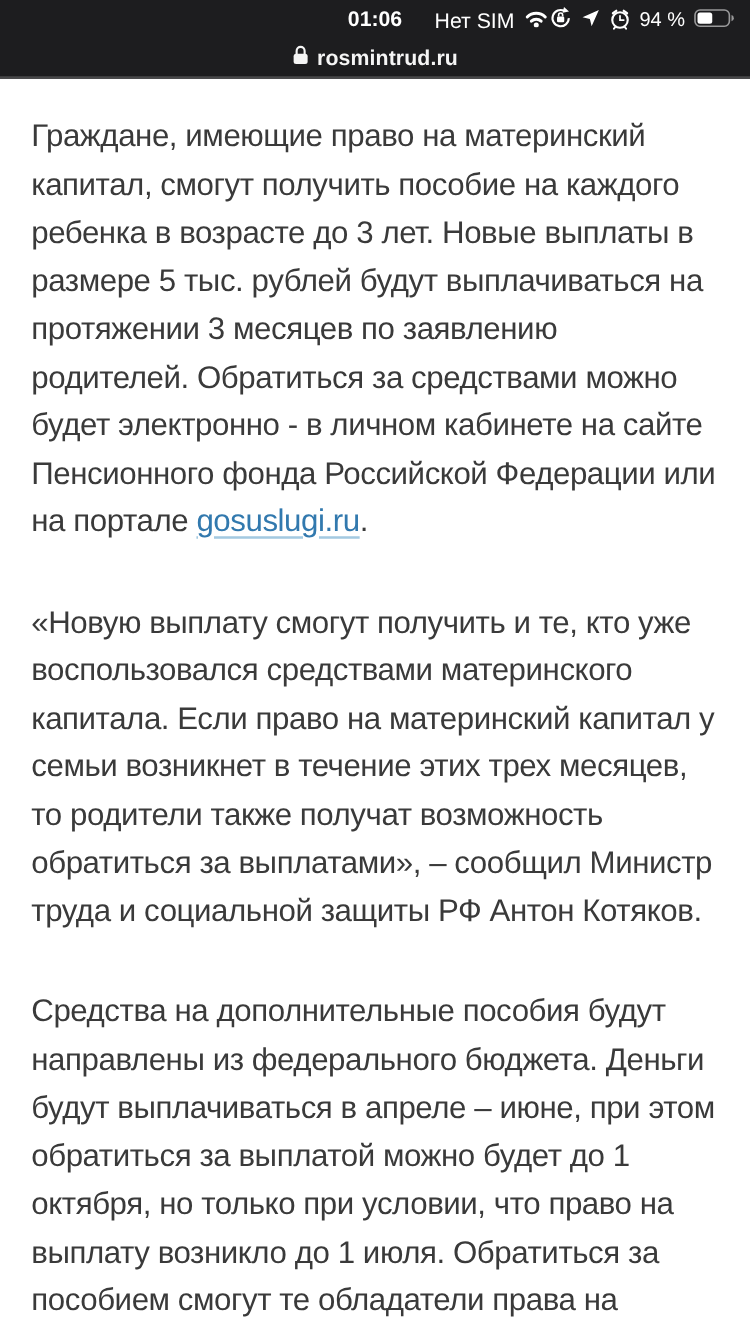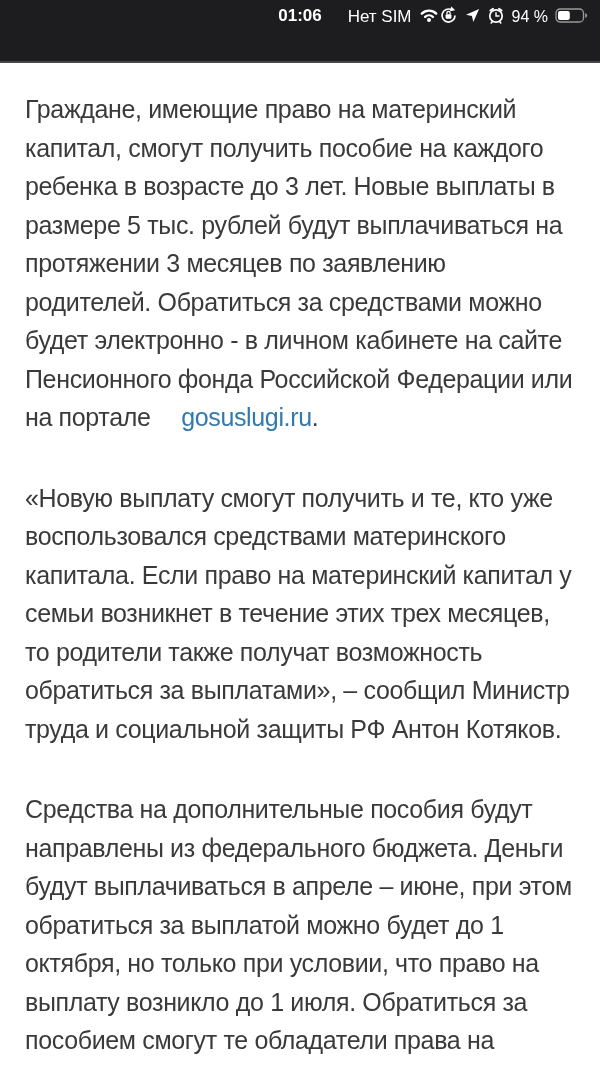"rosmintrud.ru" div.url-row { html: none -> <div> <span> <svg> <path></path> <rect></rect> </svg> </span> <span>rosmintrud.ru</span> </div> }
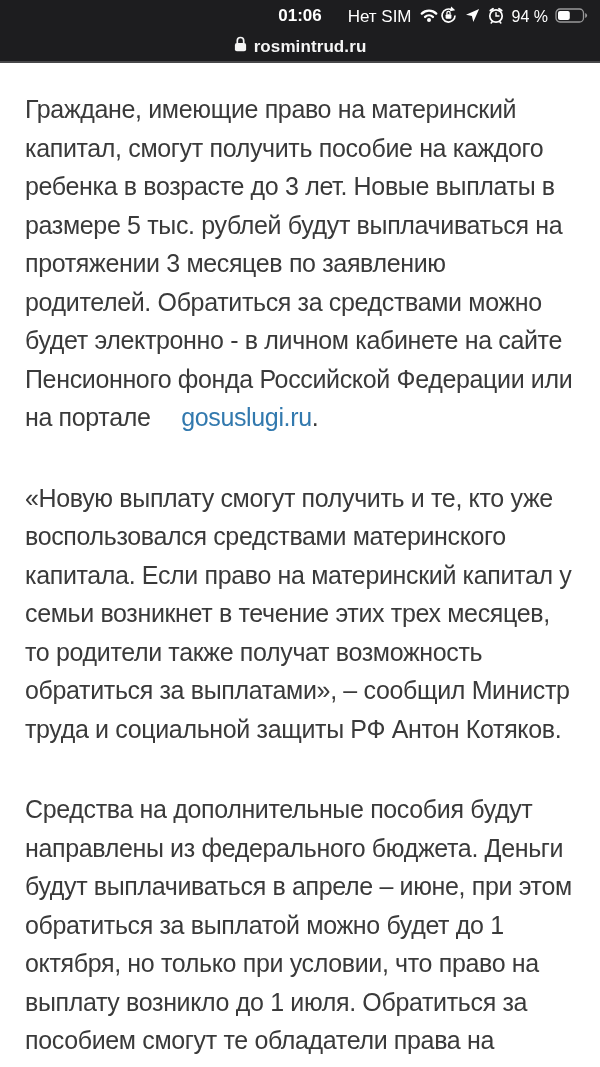"gosuslugi.ru" a.body-link { margin-left: 24px -> none; text-decoration: none -> underline }
